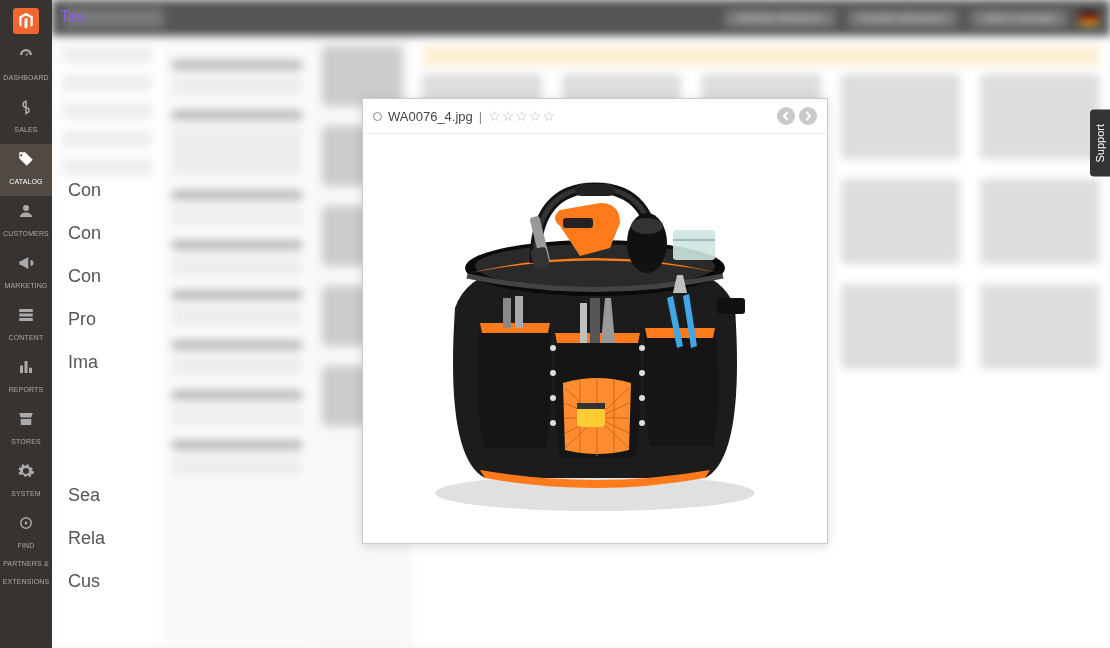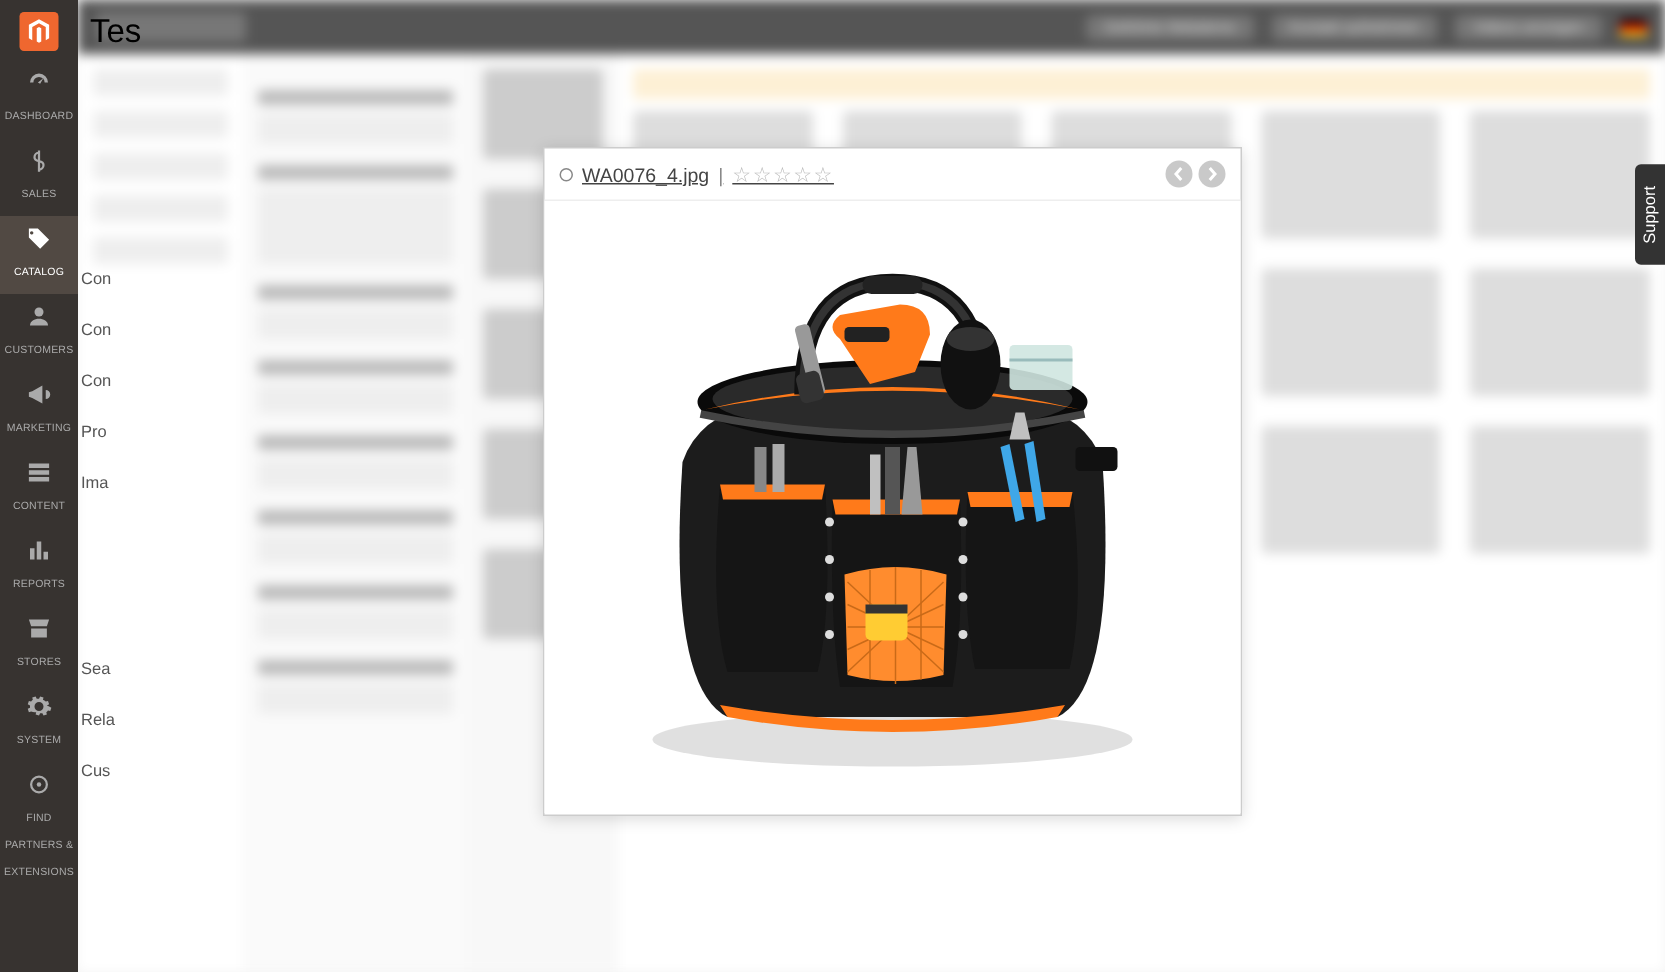"Tes" .peek { color: #000000 -> #8b5cf6; font-size: 22px -> 16px }
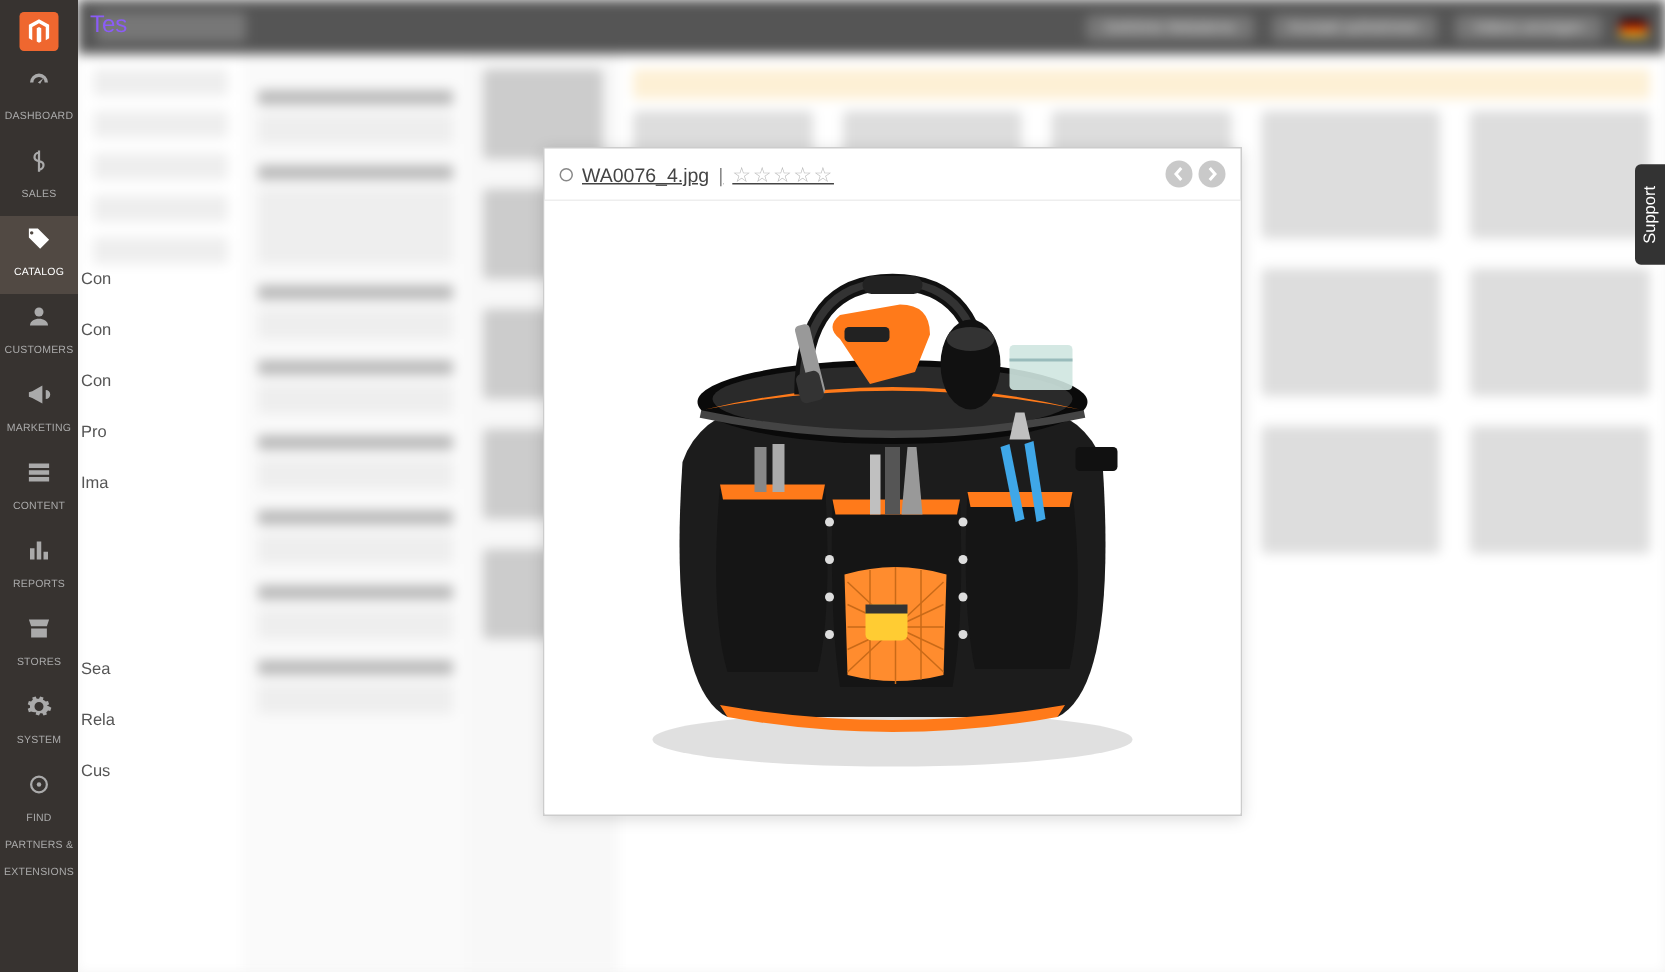"WA0076_4.jpg" .lb-header { text-decoration: underline -> none }
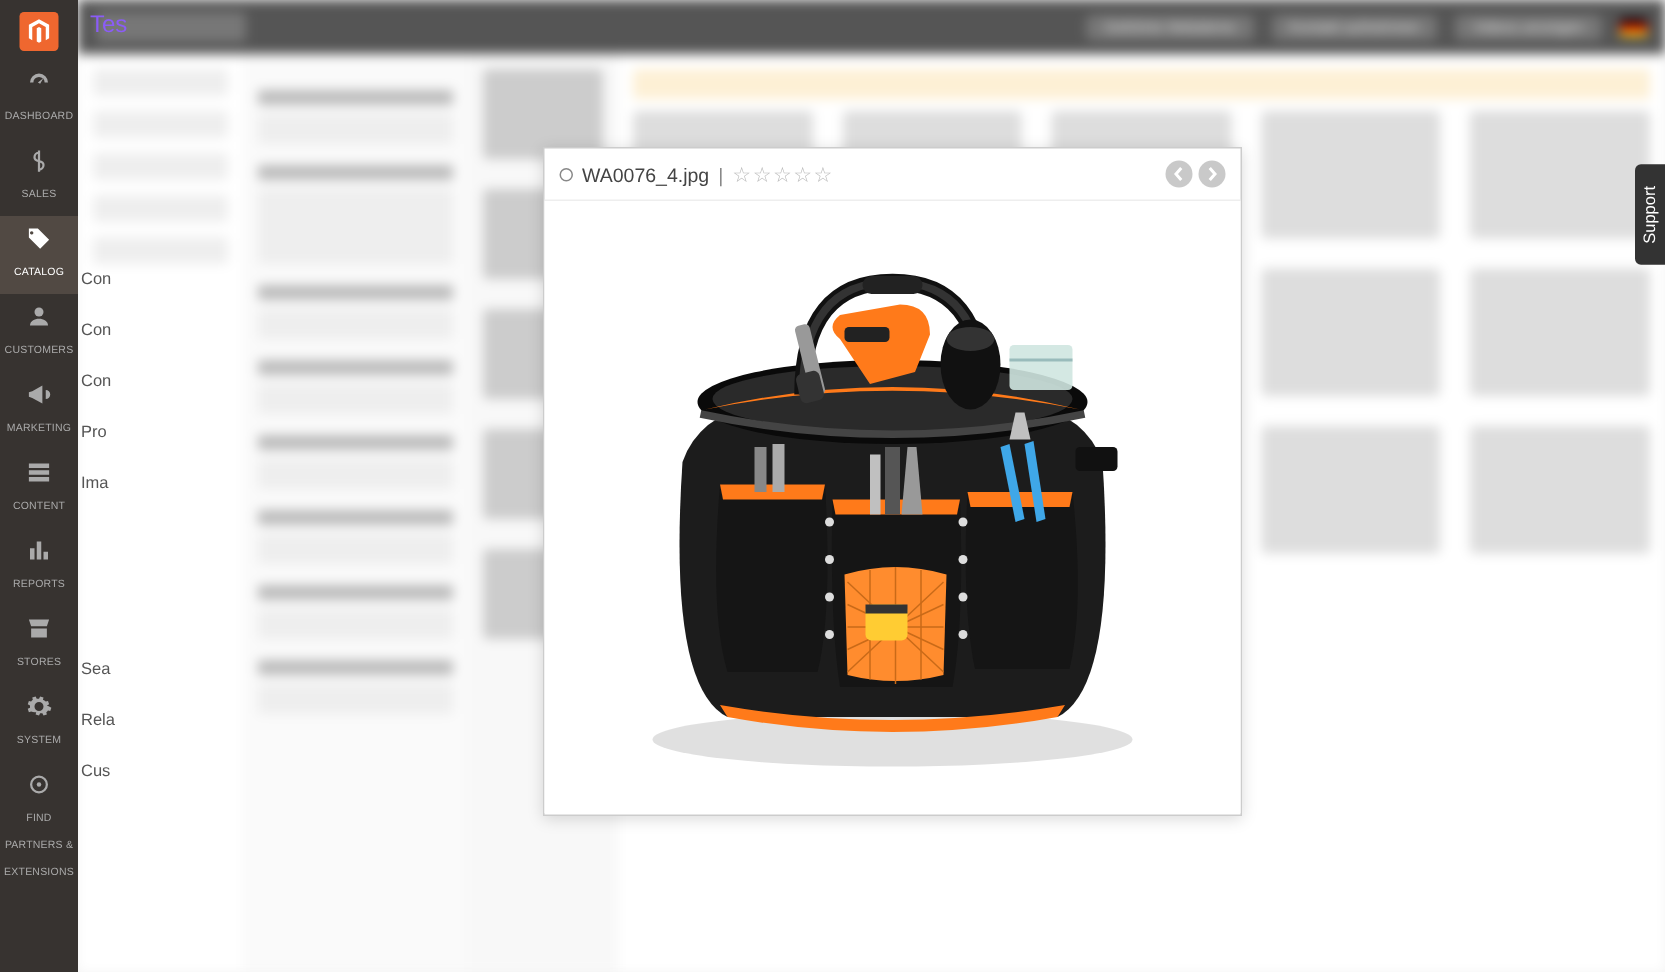"Con" .peek-rows { font-size: 11px -> 18px; left: 54px -> 68px }
